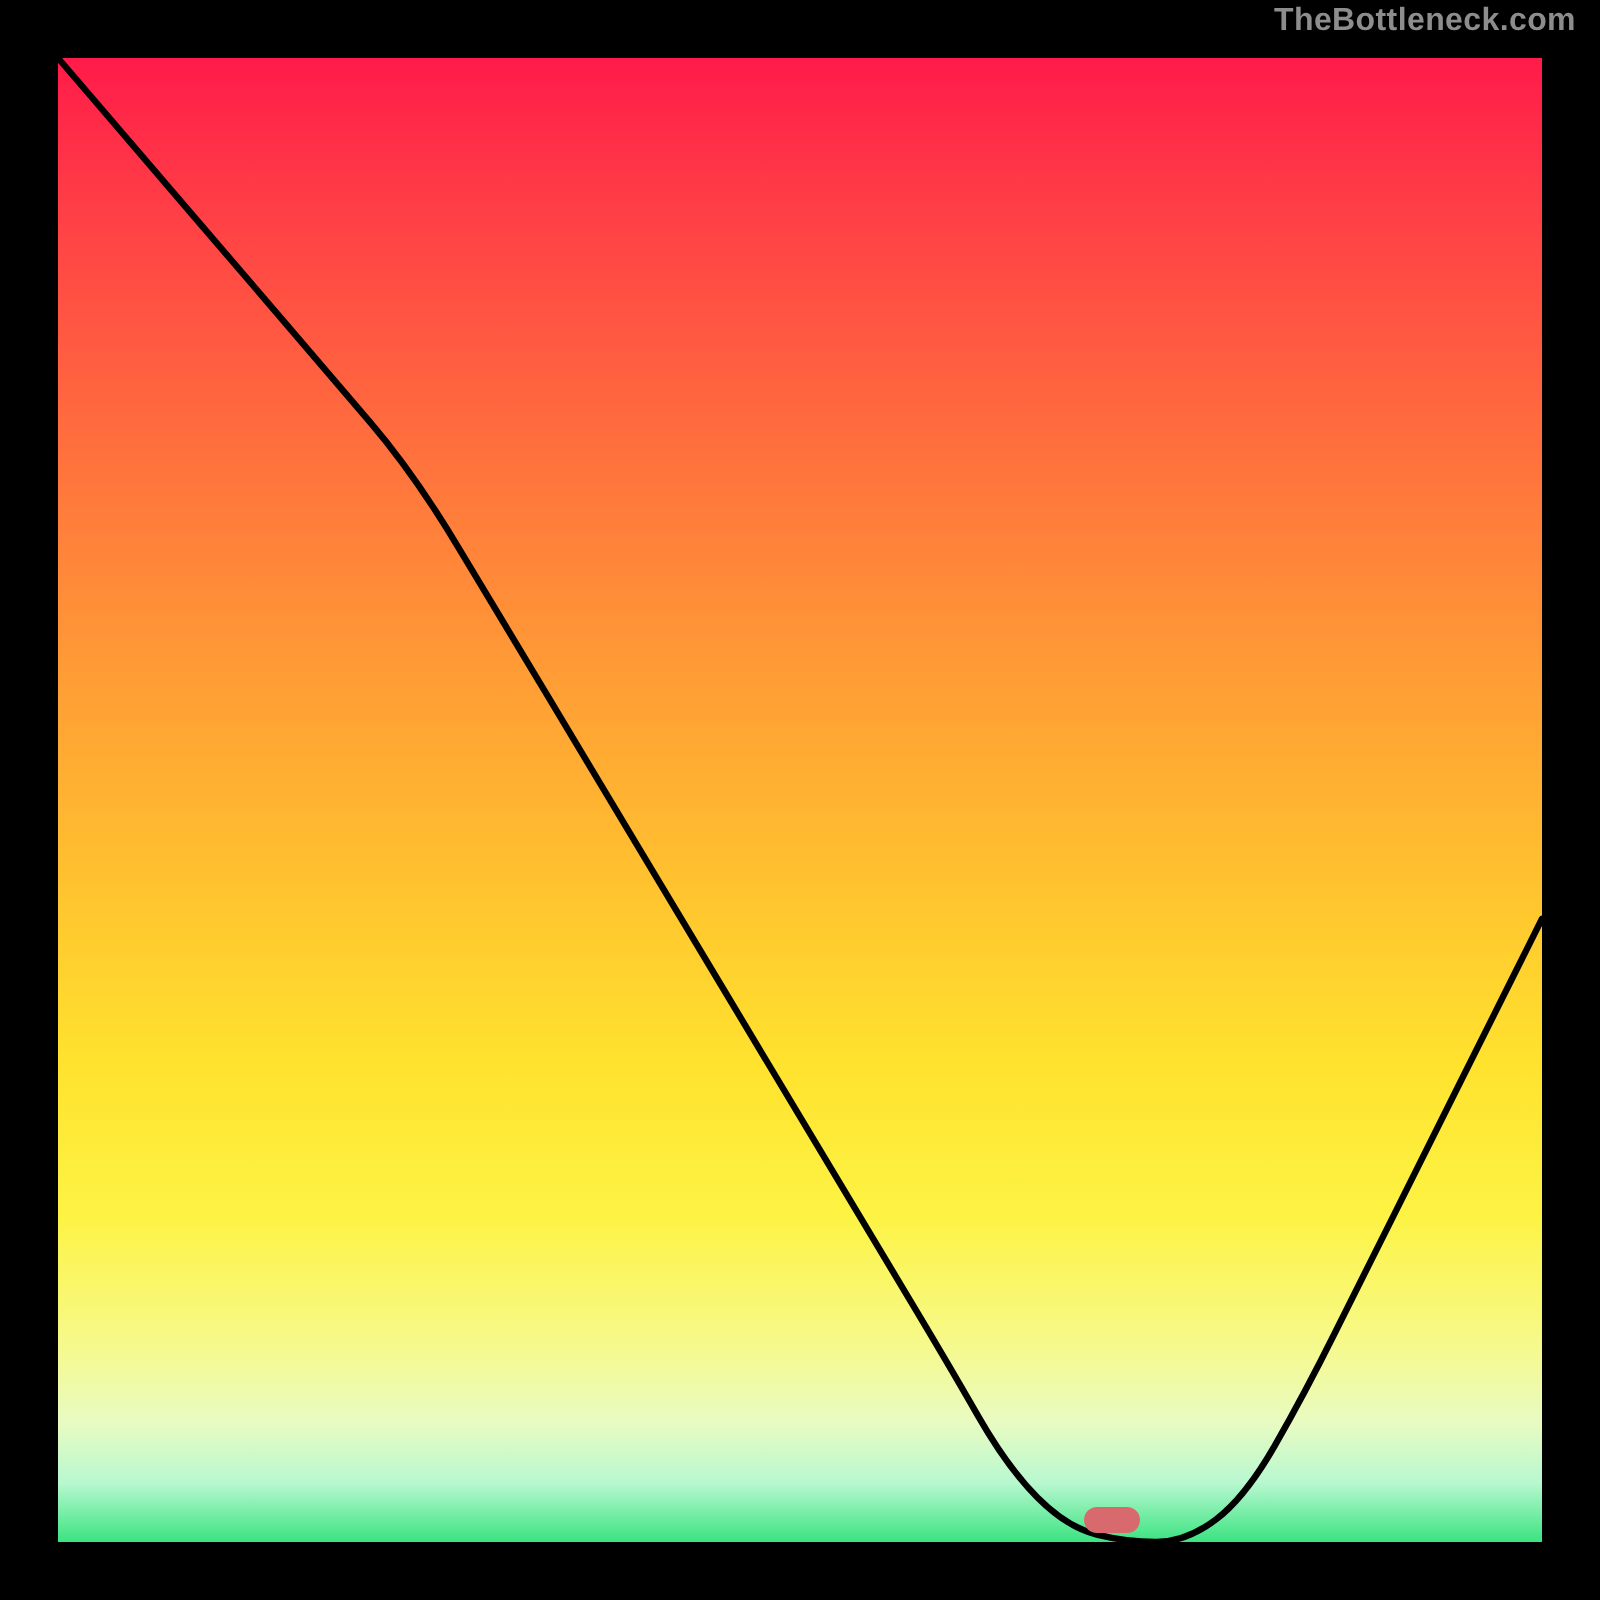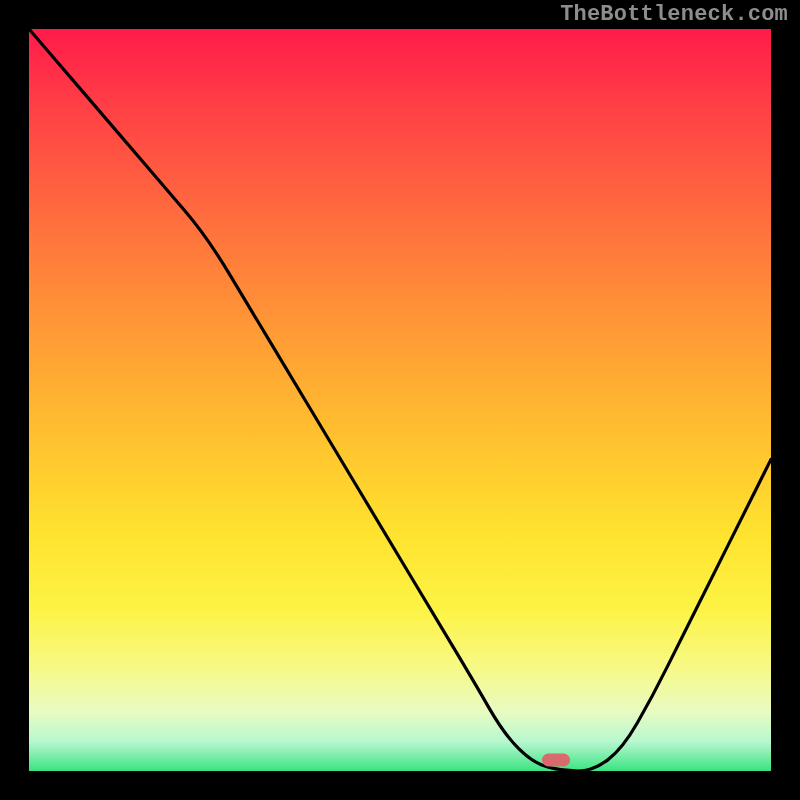"TheBottleneck.com" .watermark { font-family: Liberation Mono, monospace -> Liberation Sans, sans-serif; font-size: 22px -> 16px }
